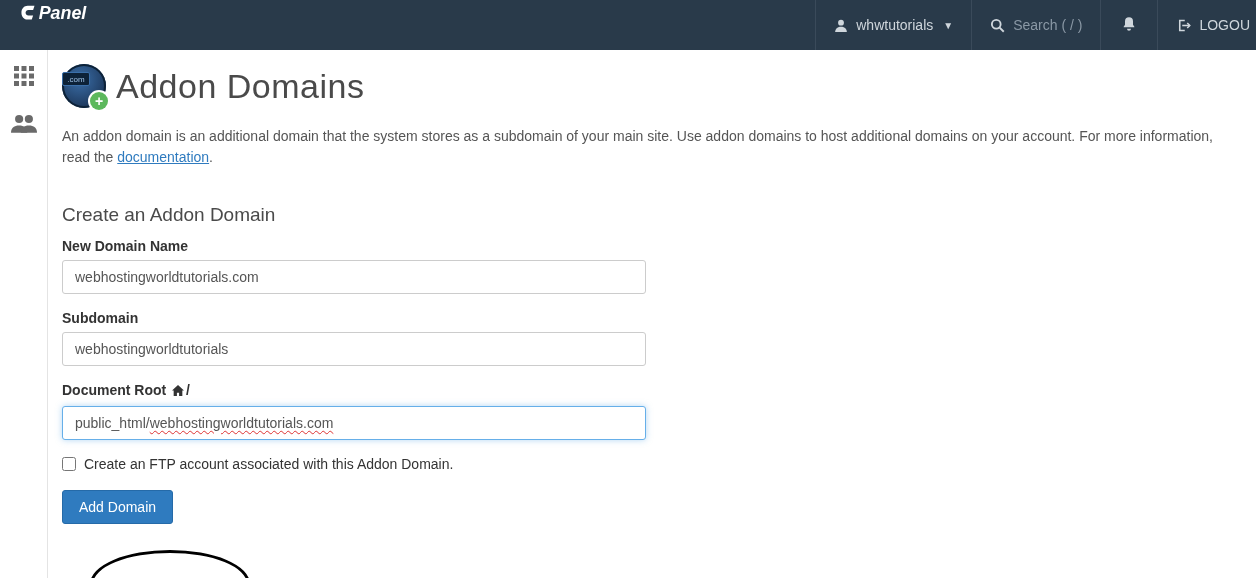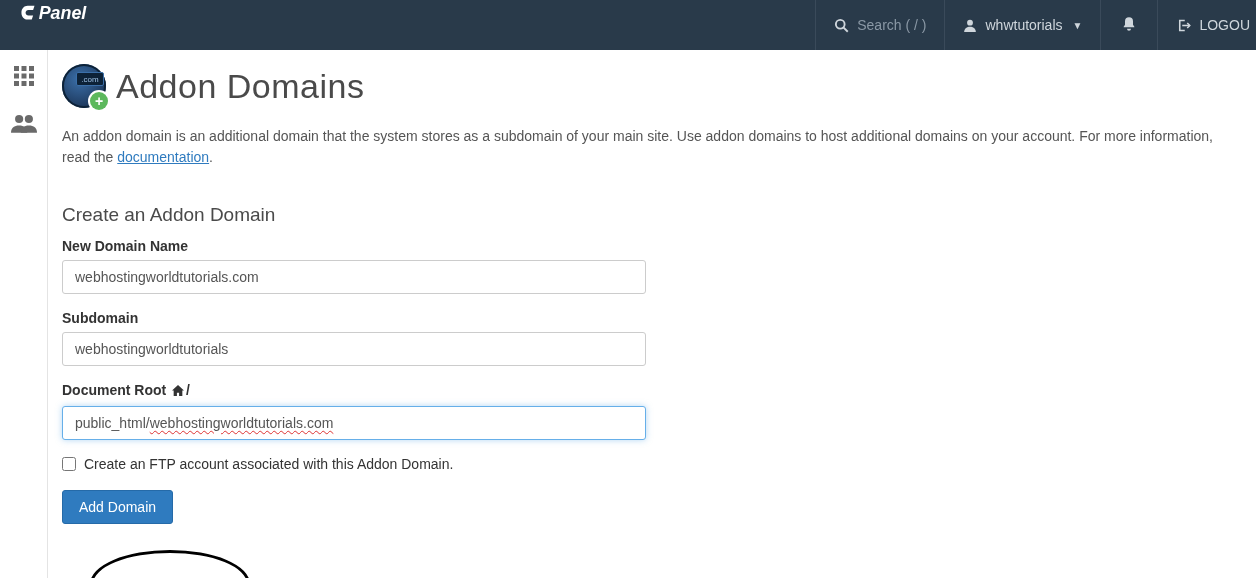"Search ( / )" div.nav-cell { order: before "whwtutorials" -> after "whwtutorials" }
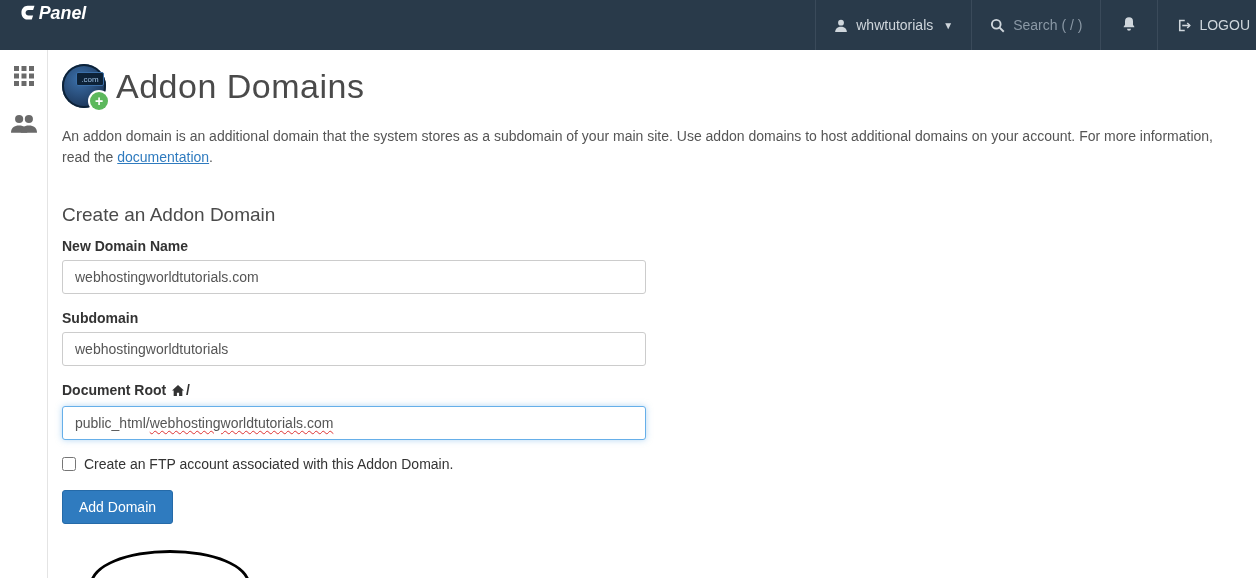".com" .feature-icon .tag { left: 14px -> 0 }
